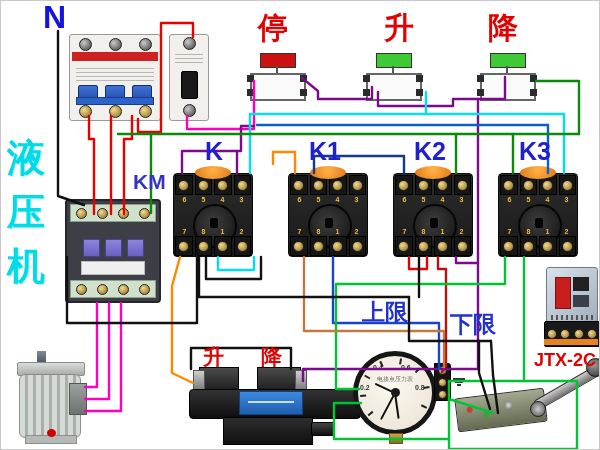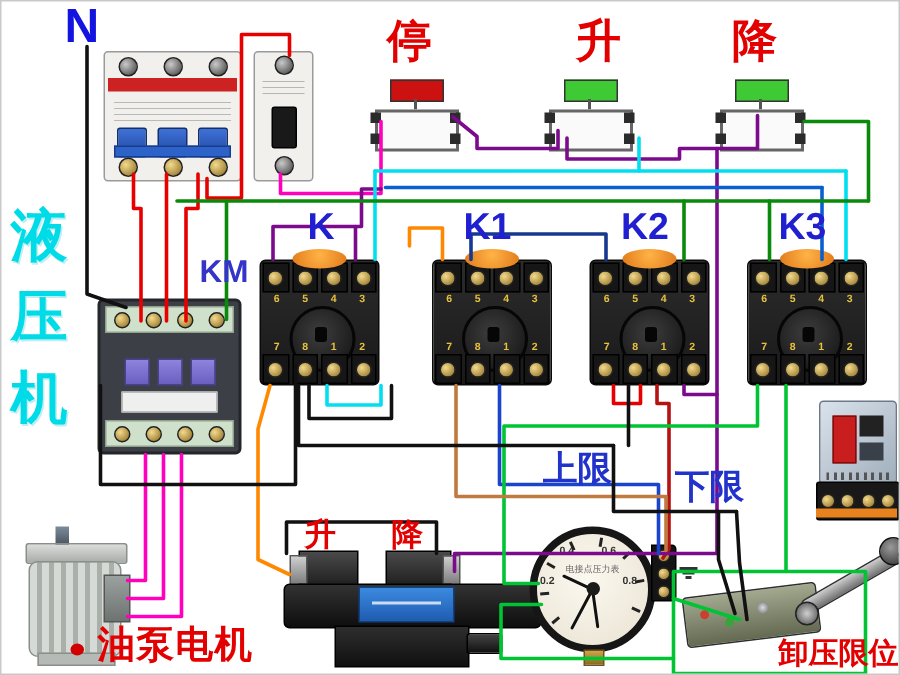"JTX-2C" div.lbl { html: none -> <div>JTX-2C</div> }
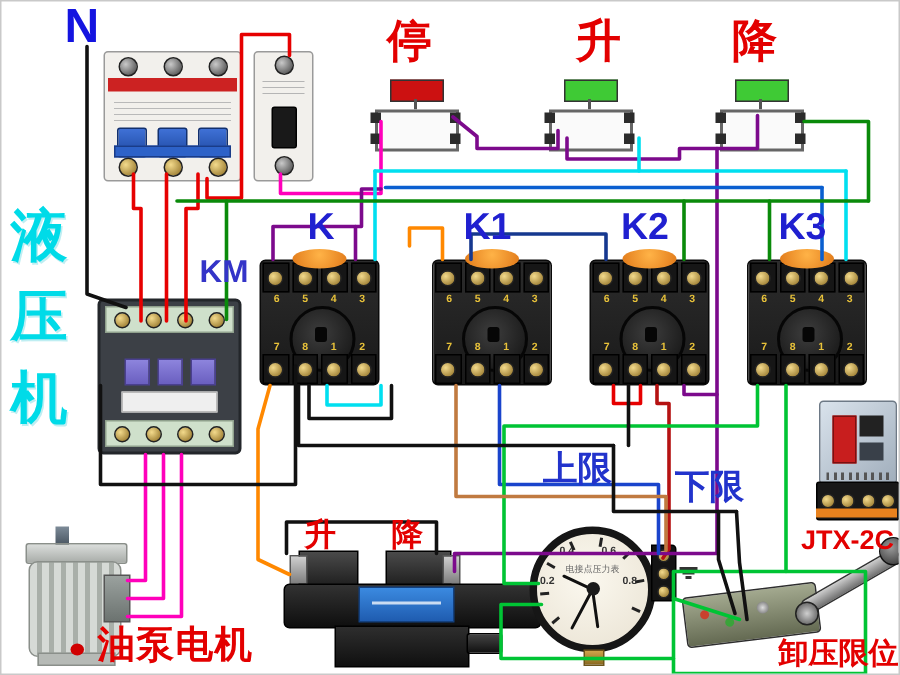"油泵电机" div.lbl { html: <div>油泵电机</div> -> none }
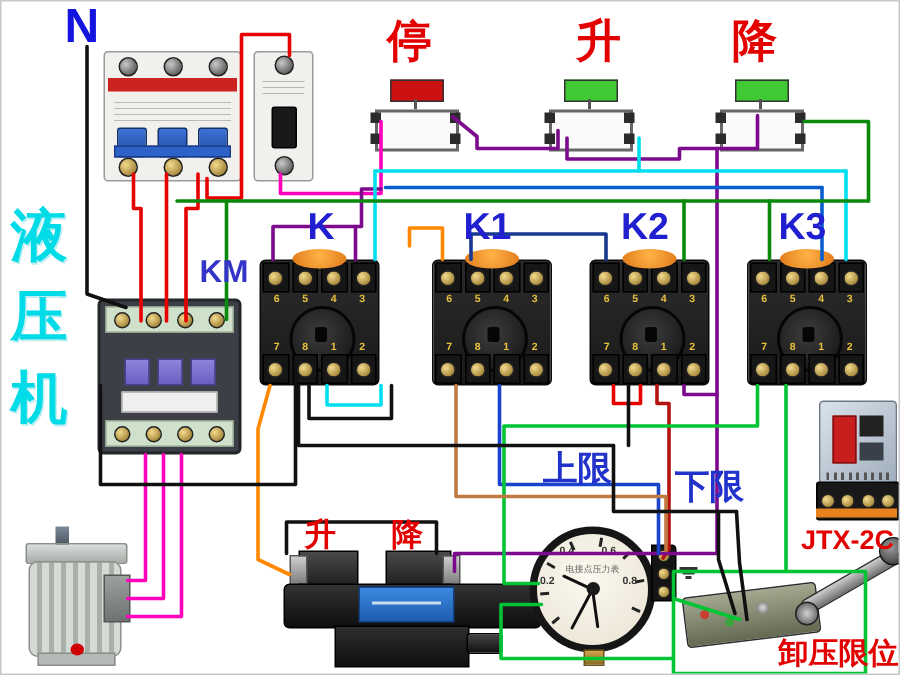"卸压限位" div.lbl { html: <div>卸压限位</div> -> none }
